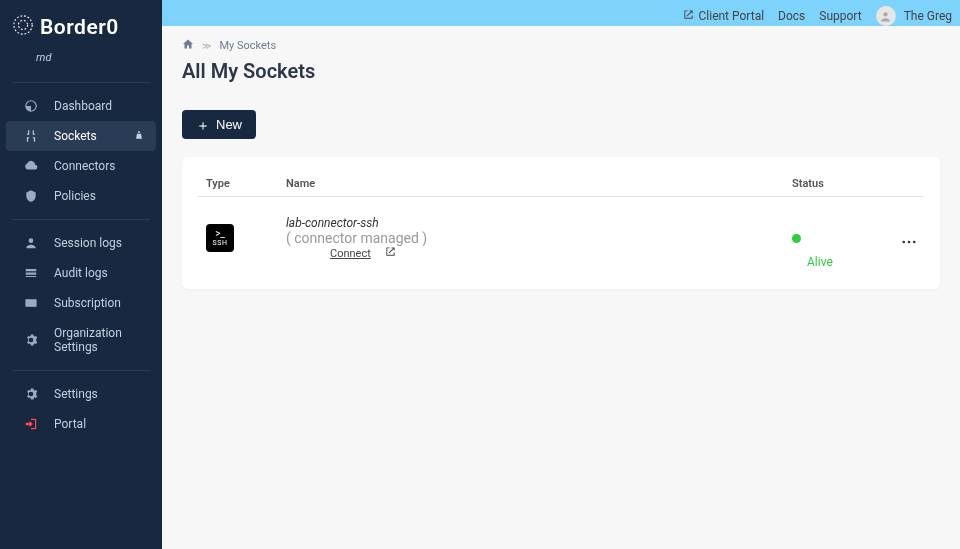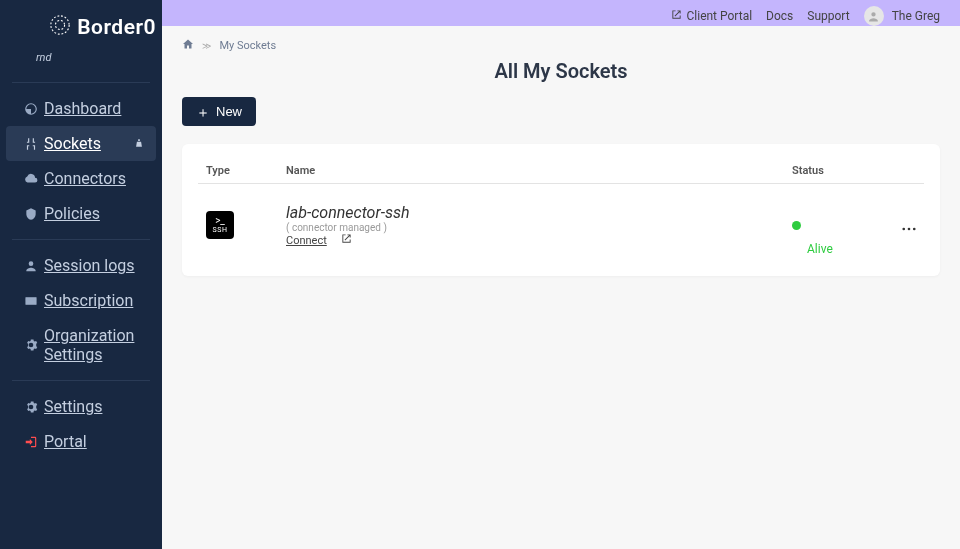"Border0" .logo { justify-content: flex-end -> none }
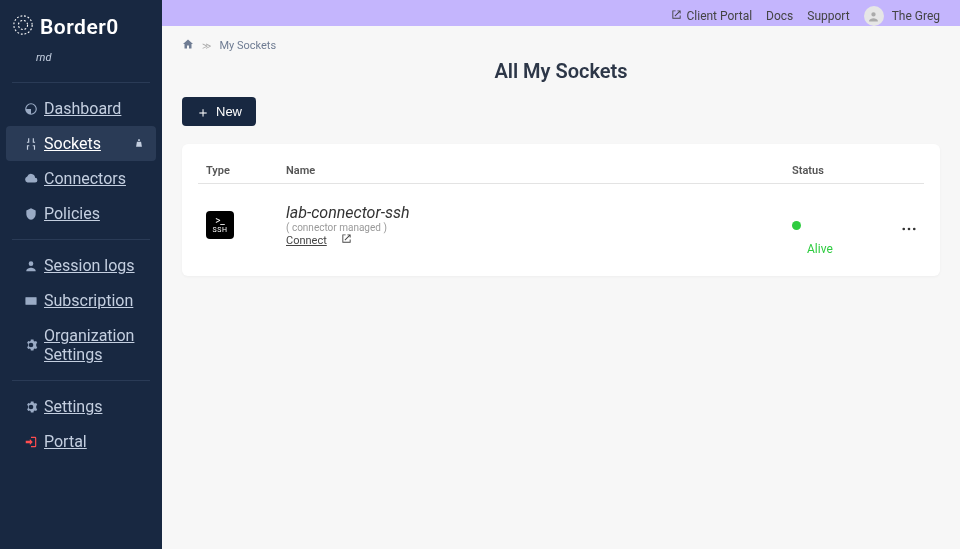"Client Portal" .top-bar { background: #c4b5fd -> #7dd3fc; padding: 6px 20px 0 20px -> 6px 8px 0 20px }
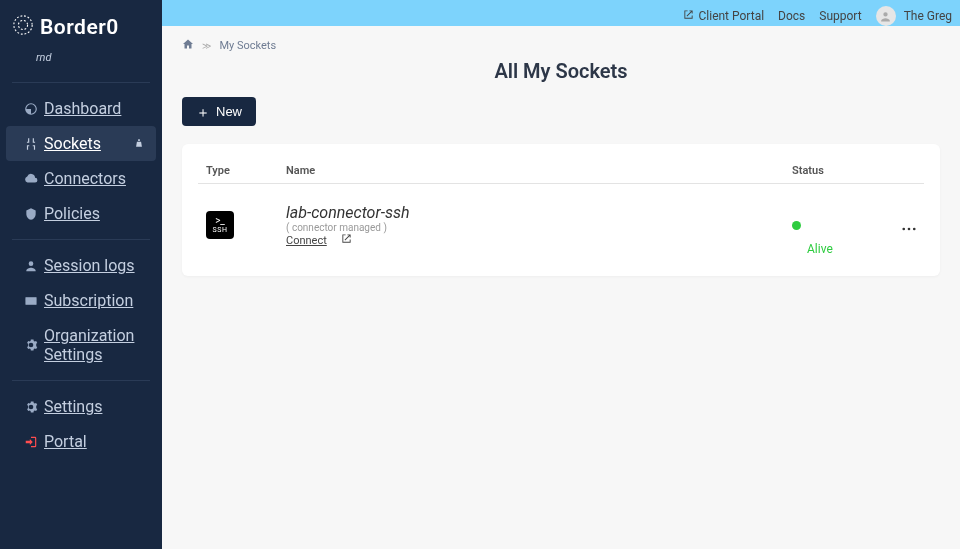"All My Sockets" .page-title { margin-bottom: 14px -> 27px; text-align: center -> none }
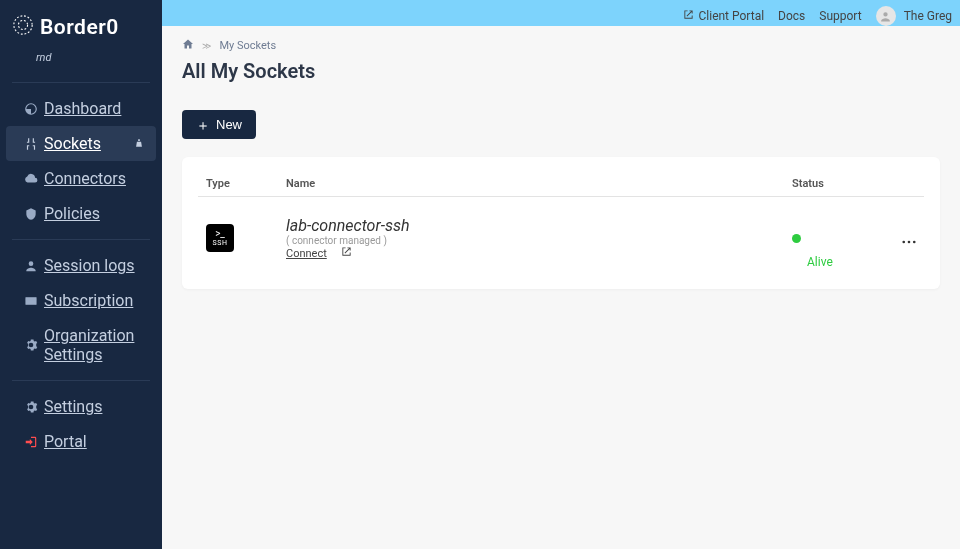"Dashboard" .nav-item { font-size: 16px -> 12px; gap: 6px -> 16px; text-decoration: underline -> none }
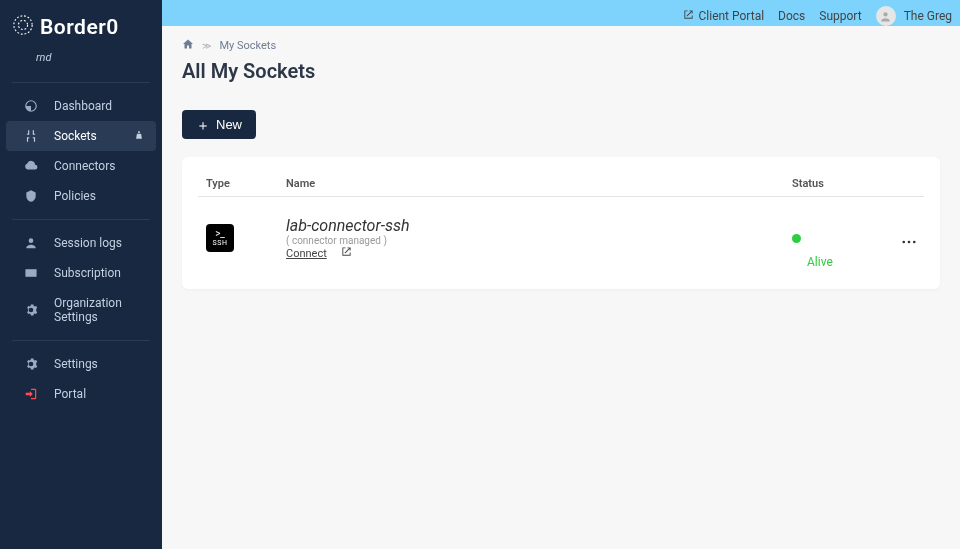"lab-connector-ssh" .socket-name { font-size: 16px -> 12px }
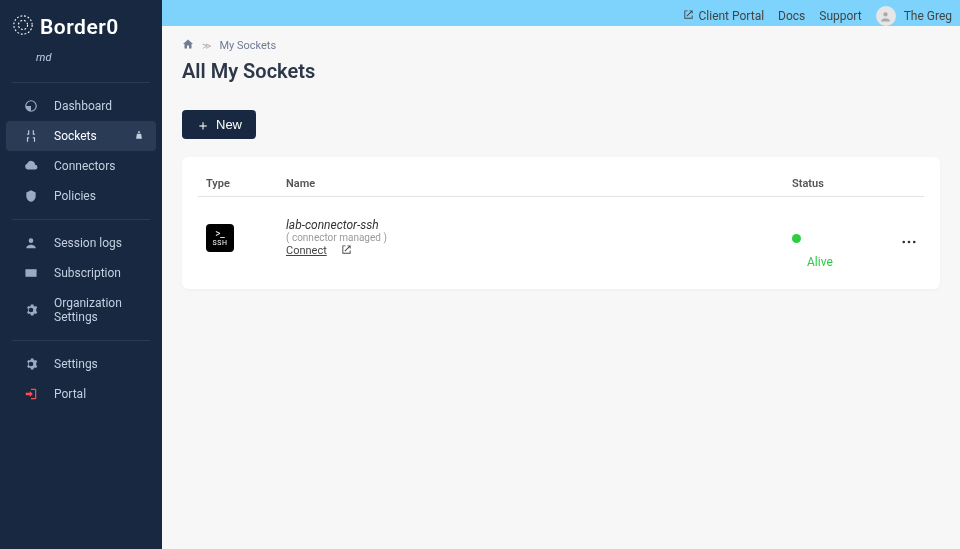"( connector managed )" .socket-meta { font-size: 10px -> 14px }
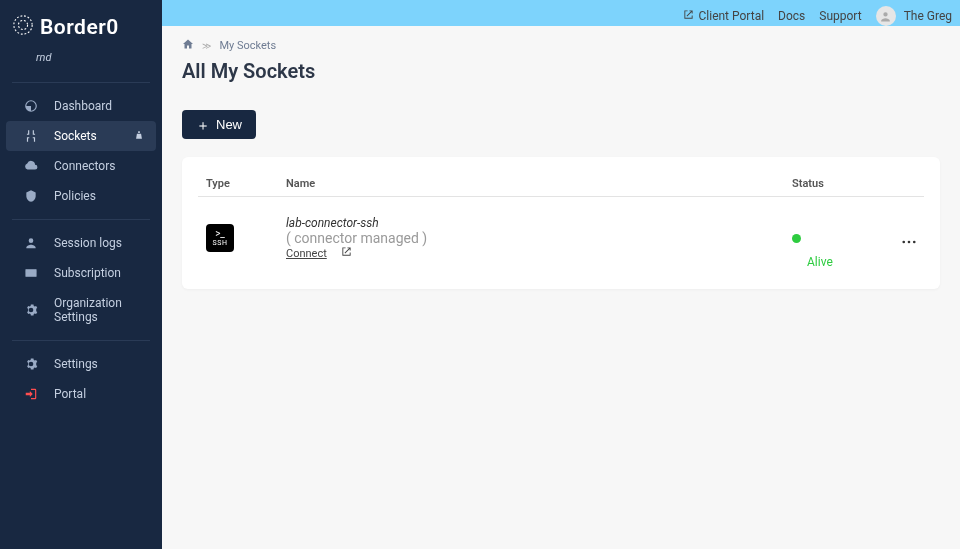"Connect" .connect-link { margin-left: none -> 44px }
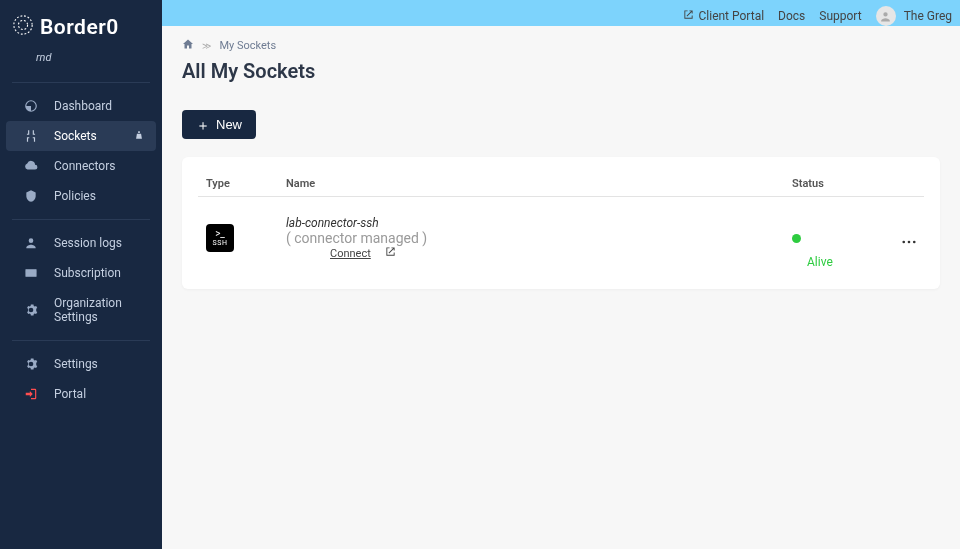"Audit logs" div.nav-item { html: none -> <div> <span> <svg> <path></path> </svg> </span> <span>Audit logs</span> </div> }
